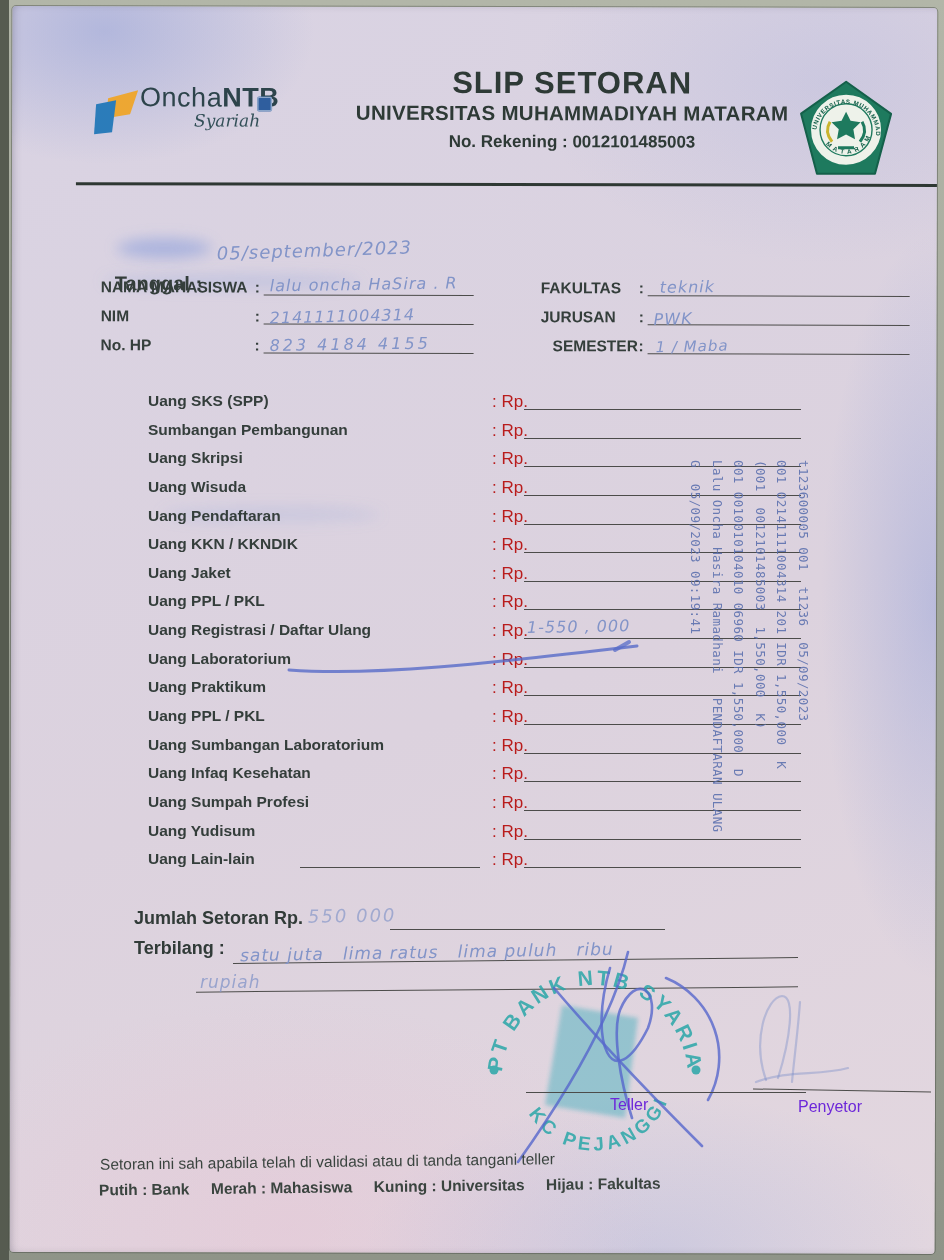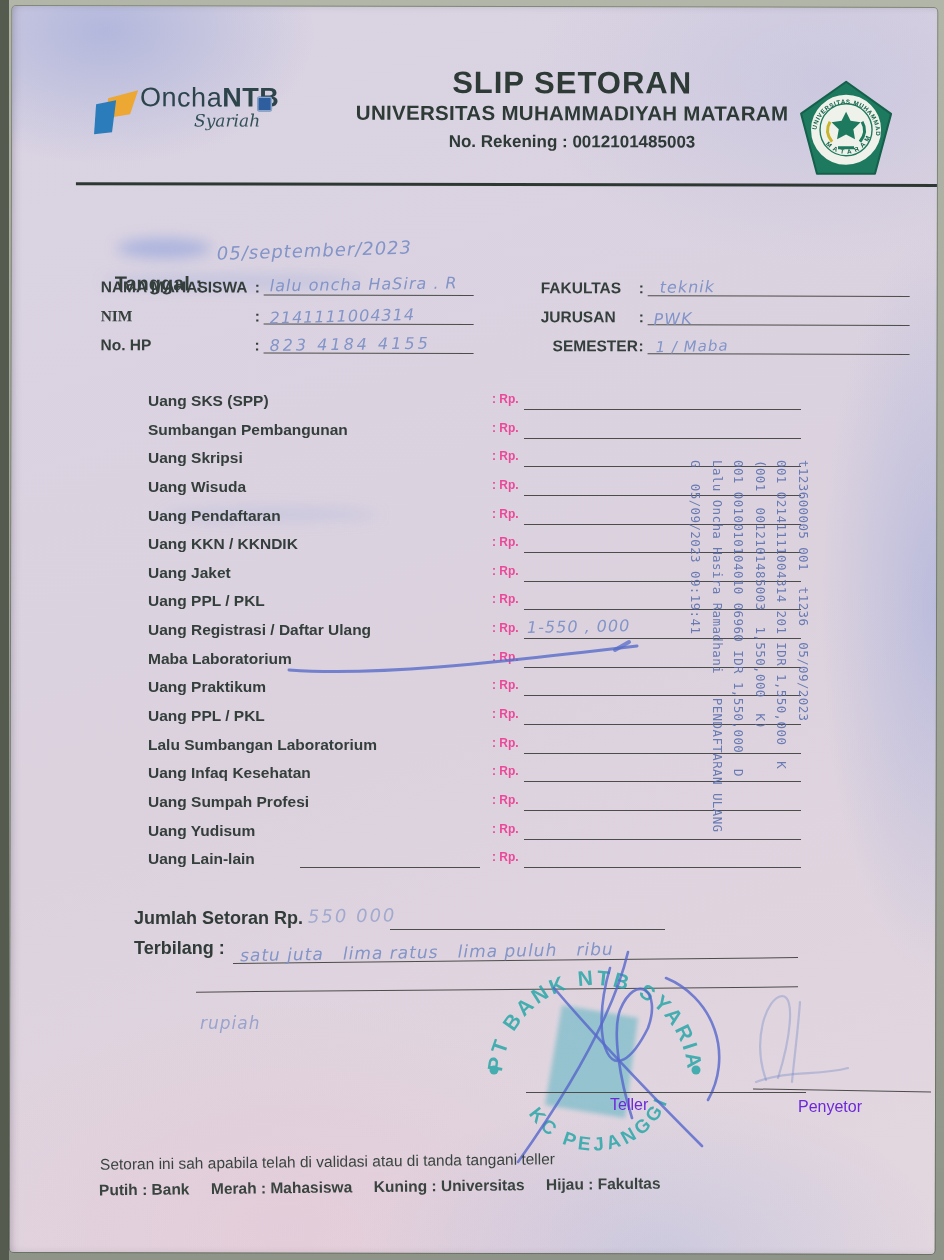"NIM" div.abs { font-family: Liberation Serif, serif -> none }
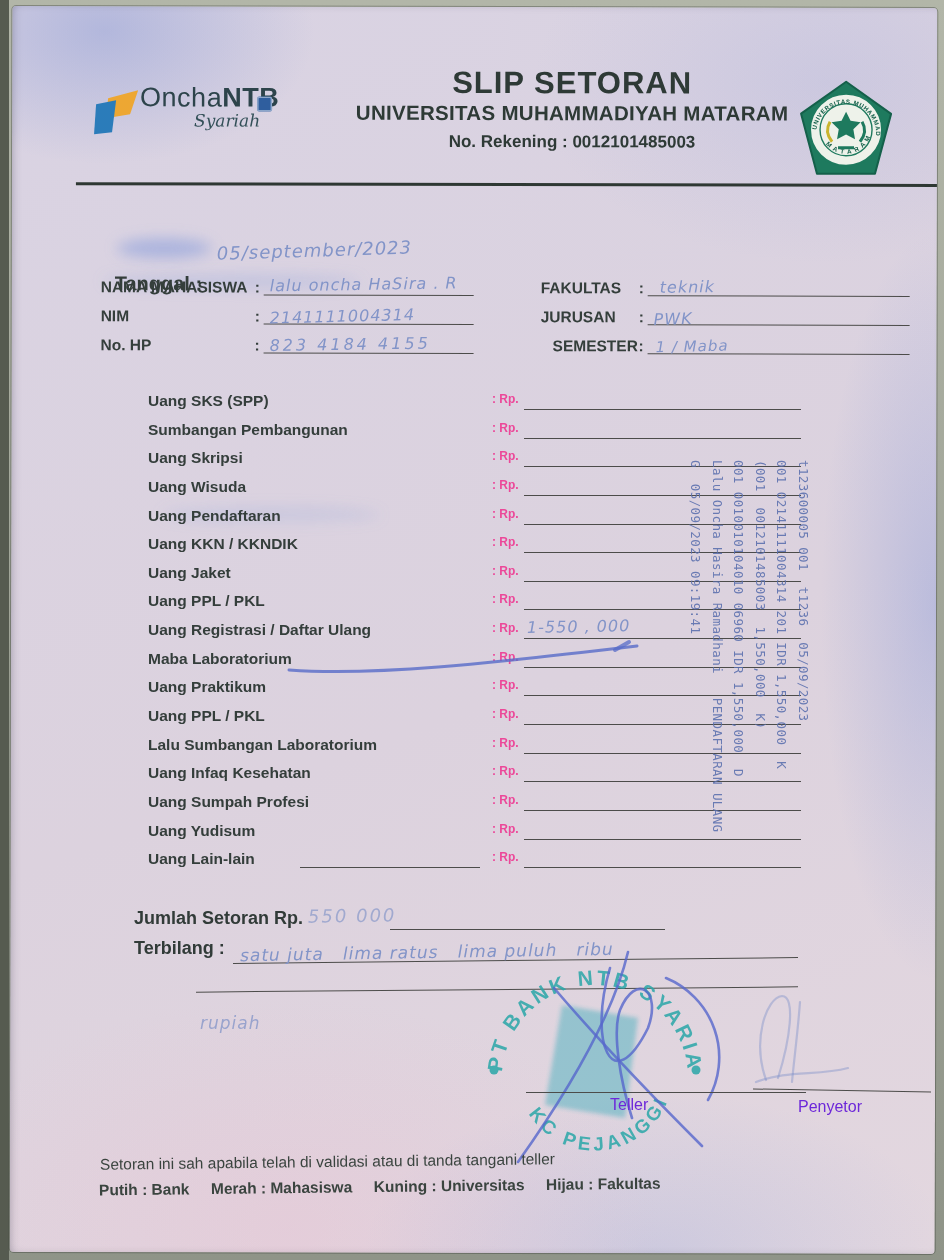": Rp." .irp { color: #ec4899 -> #b91c1c; font-size: 12px -> 17px; font-weight: 700 -> 400 }
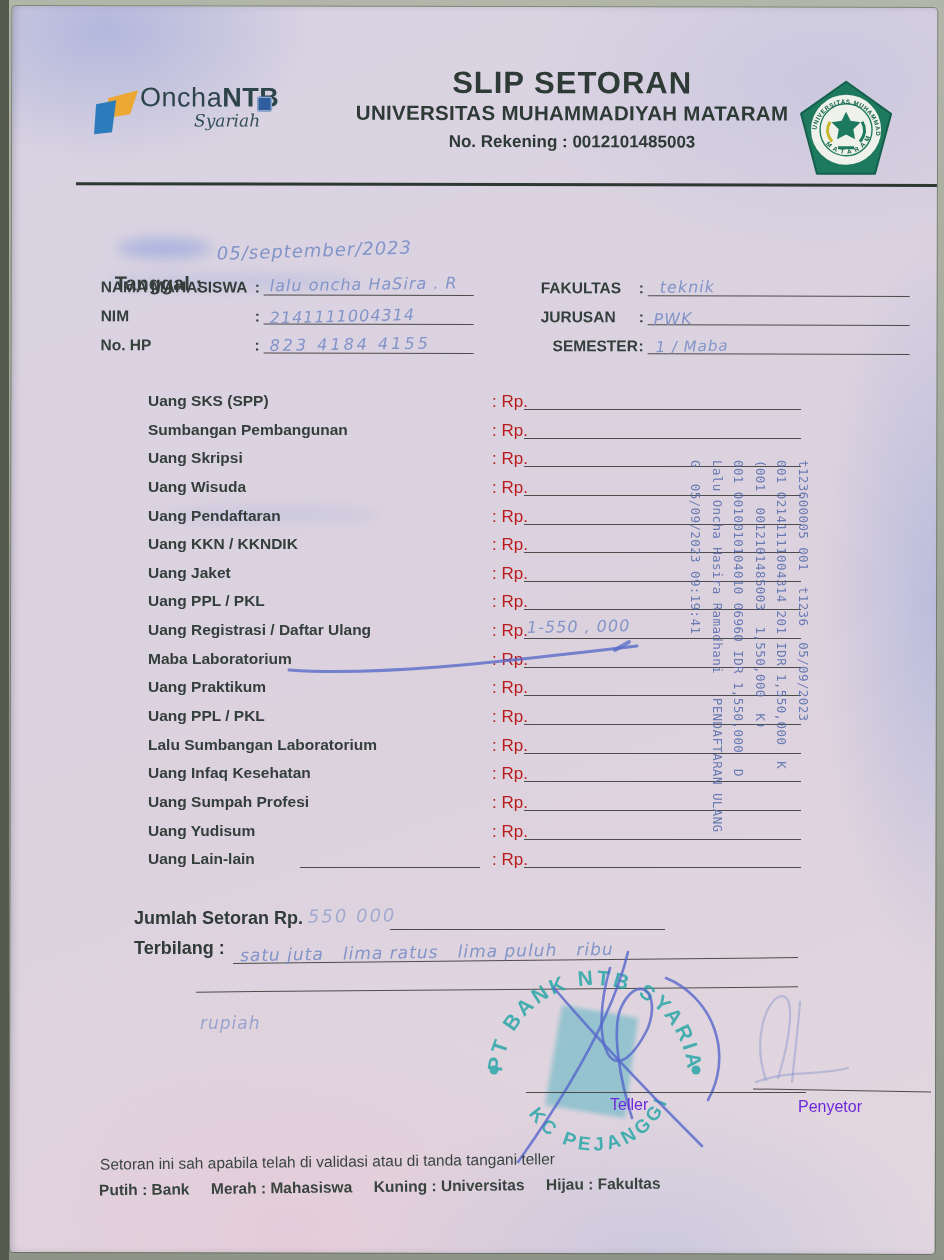"Maba Laboratorium" span.ilabel { text: Maba -> Uang }
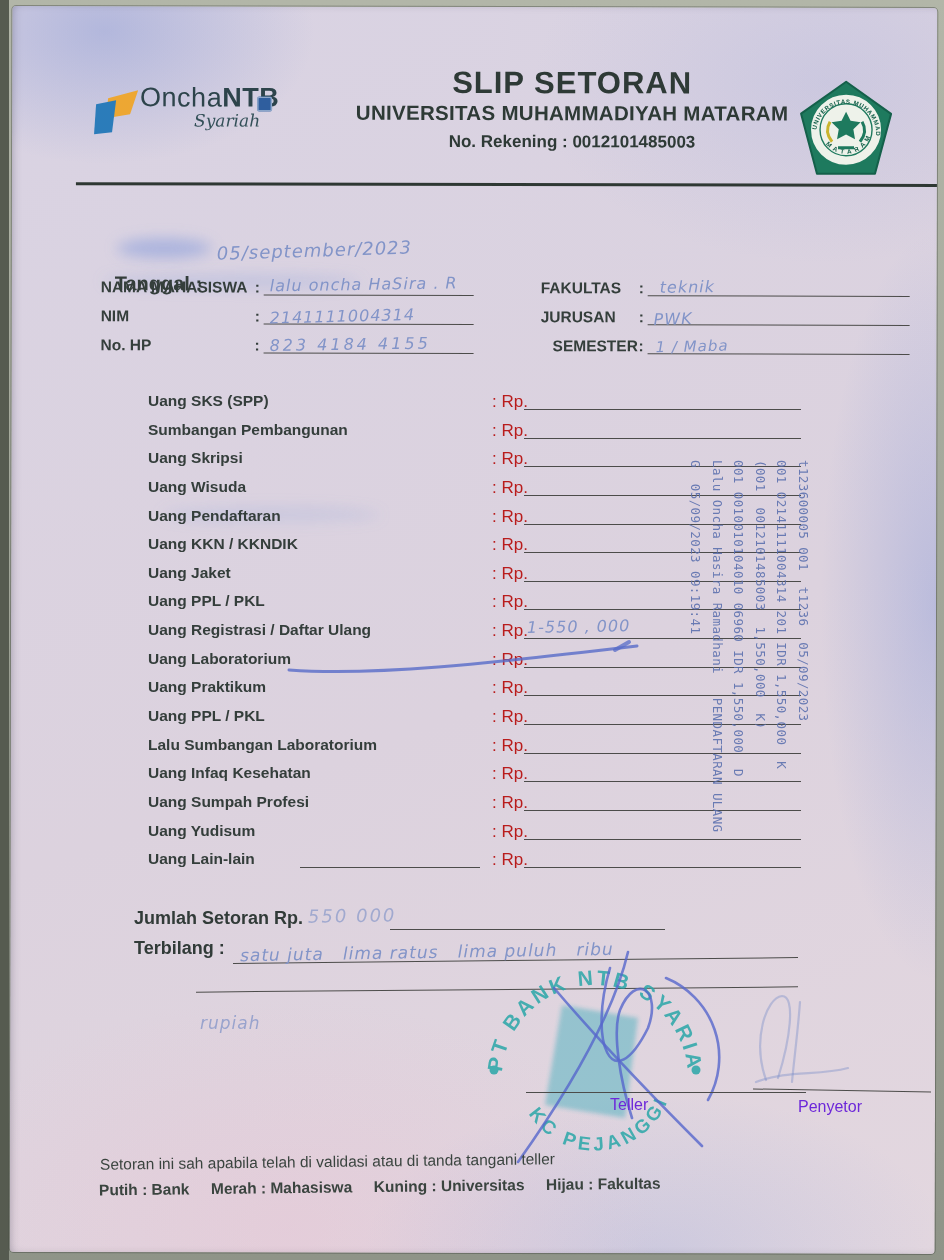"Lalu Sumbangan Laboratorium" span.ilabel { text: Lalu -> Uang }
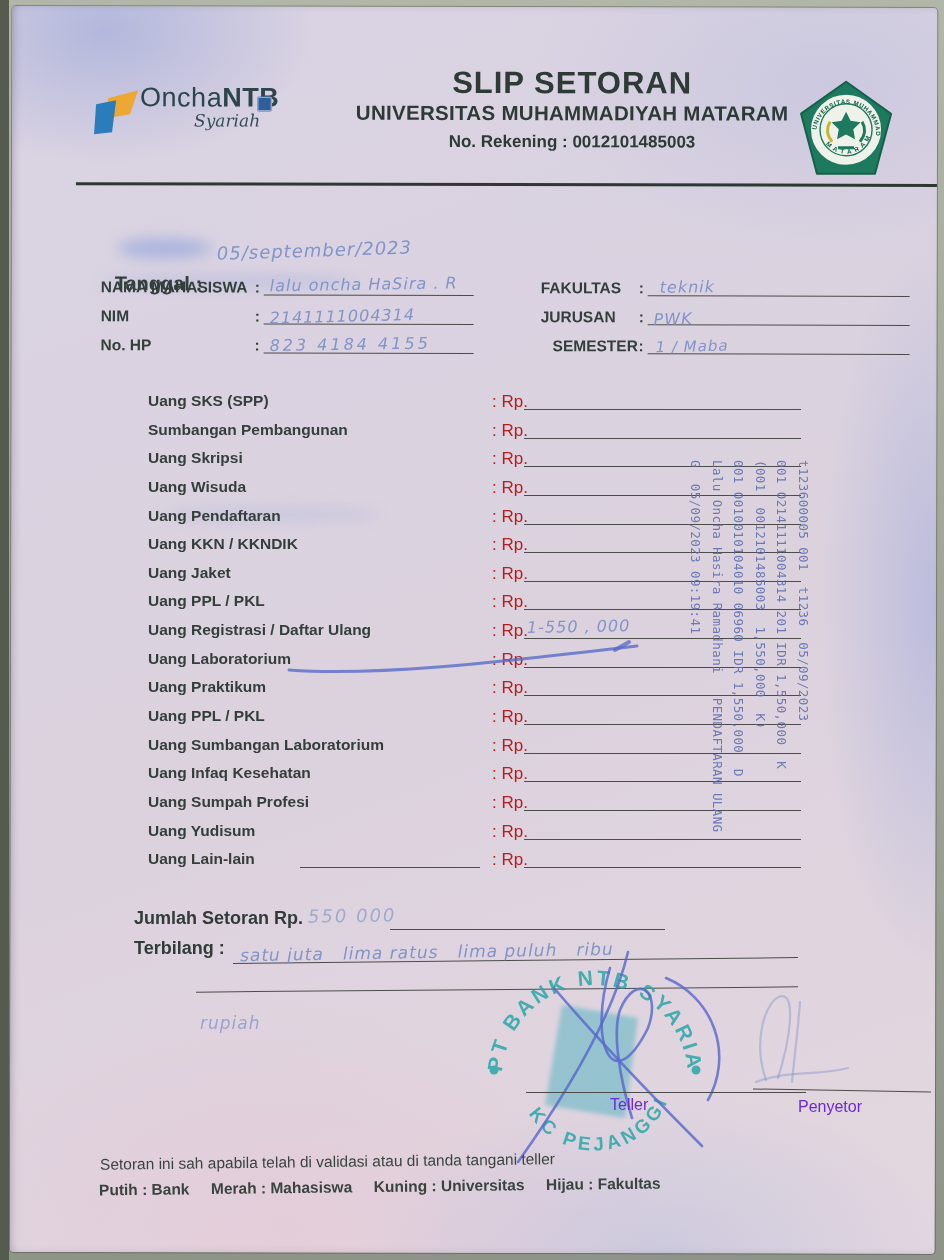"rupiah" div.abs { margin-top: 41px -> none }
